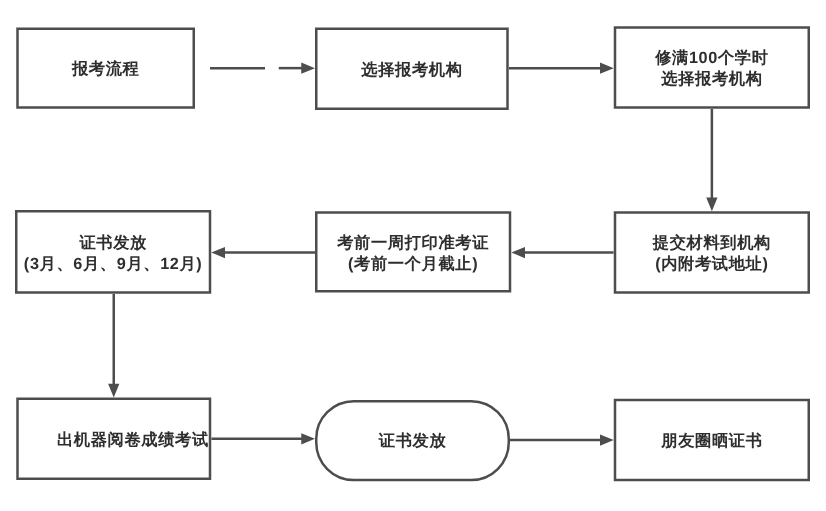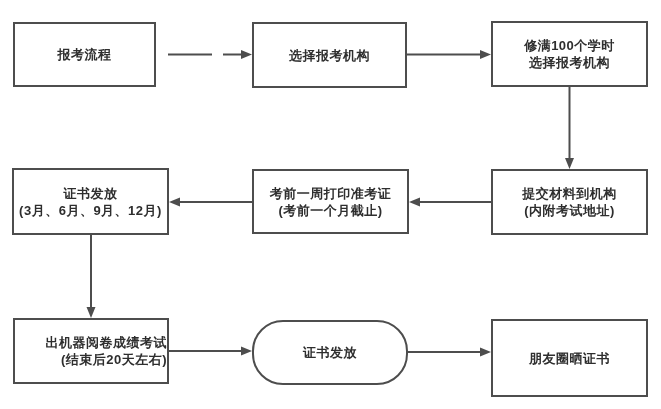"(结束后20天左右)" span.l { html: <span>(结束后20天左右)</span> -> none }
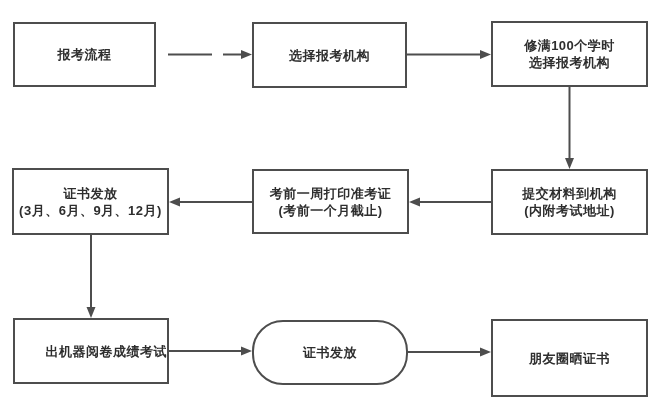"朋友圈晒证书" div.node { height: 78px -> 66px }
